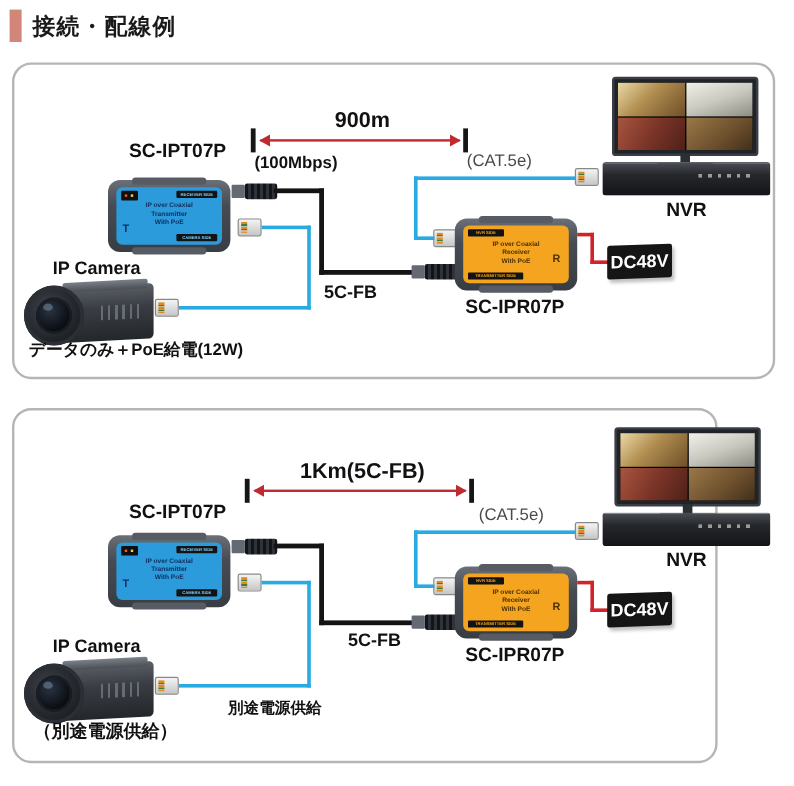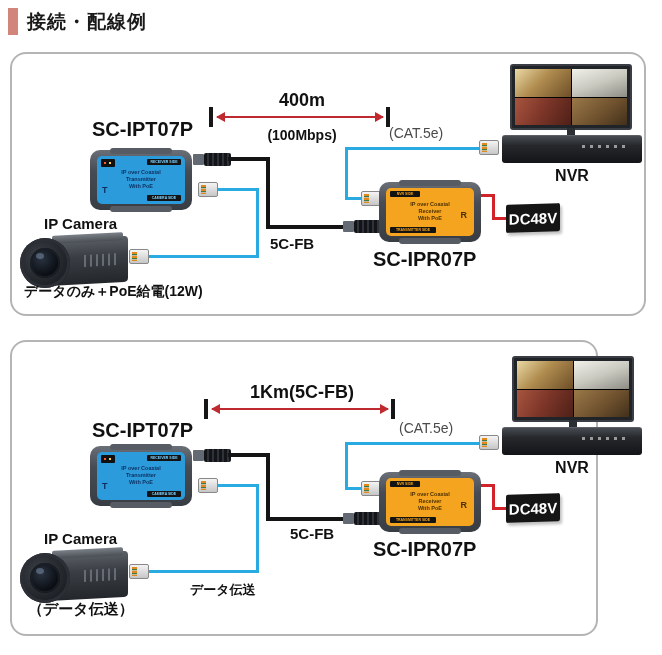"400m" span.lbl { text: 400m -> 900m }
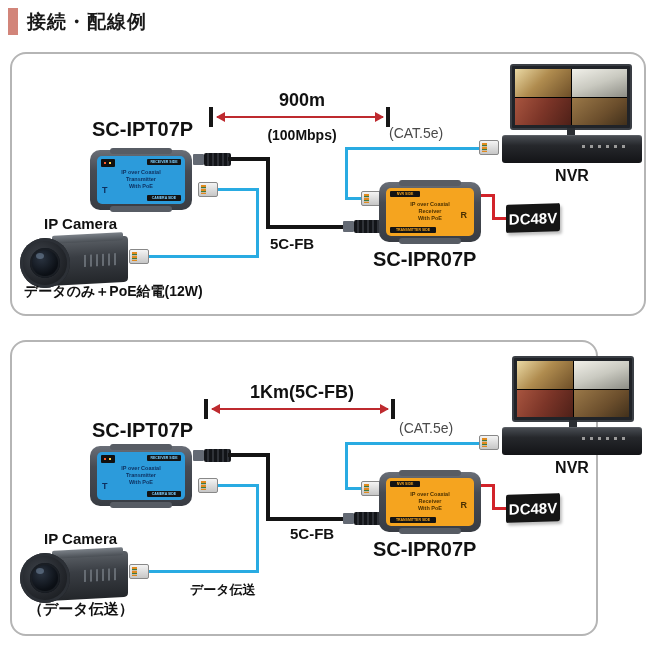"SC-IPT07P" .tx-name, .rx-name { font-size: 20px -> 16px; text-align: left -> center }
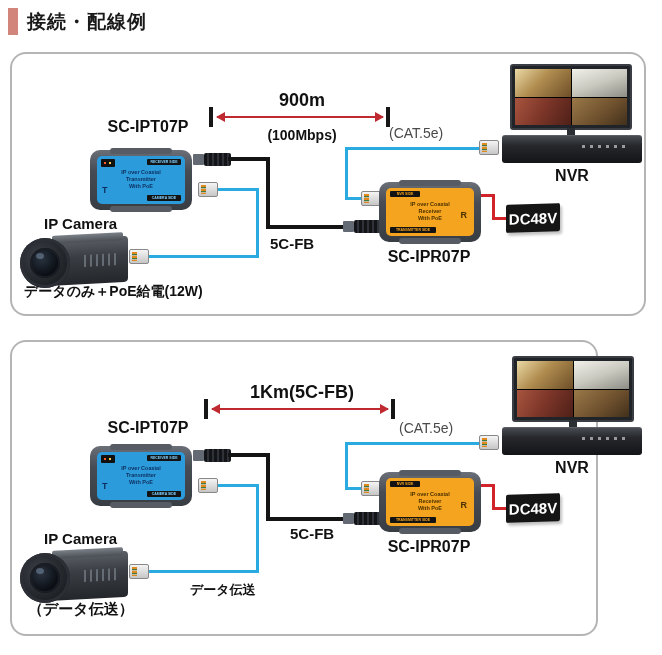"(100Mbps)" .dist-sub { text-align: center -> none }
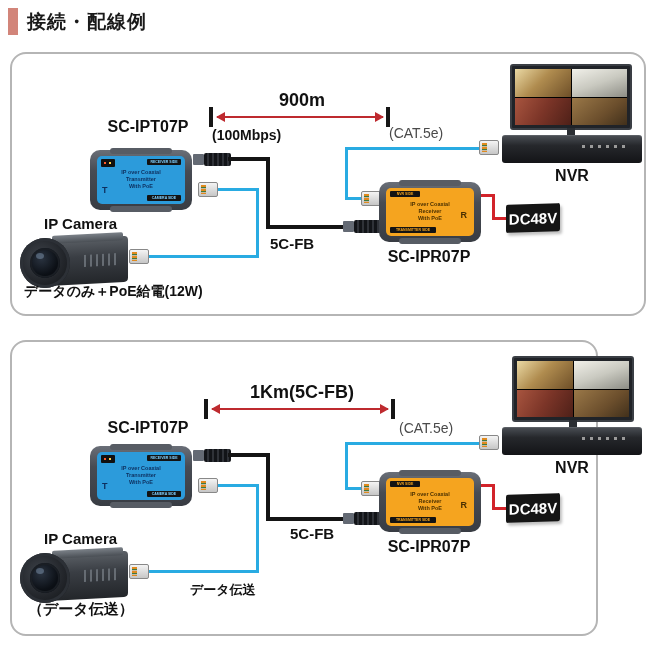"データ伝送" span.lbl { text: データ伝送 -> 別途電源供給 }
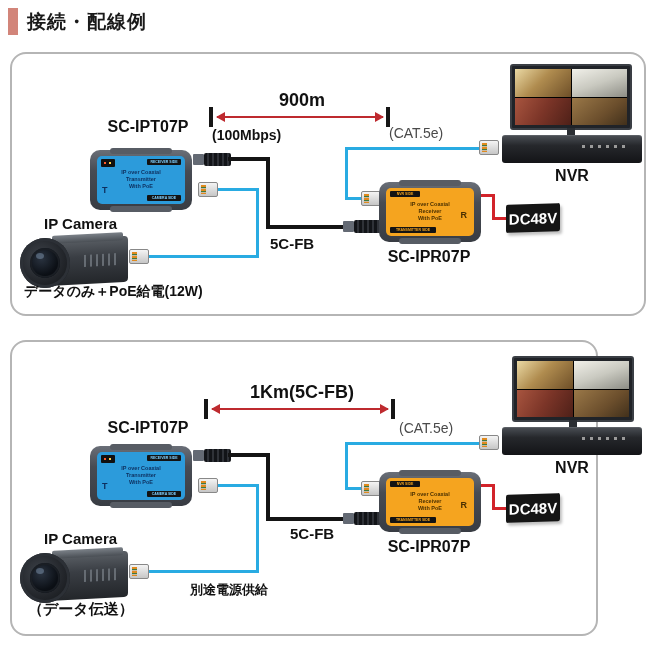"（データ伝送）" span.lbl { text: データ伝送 -> 別途電源供給 }
